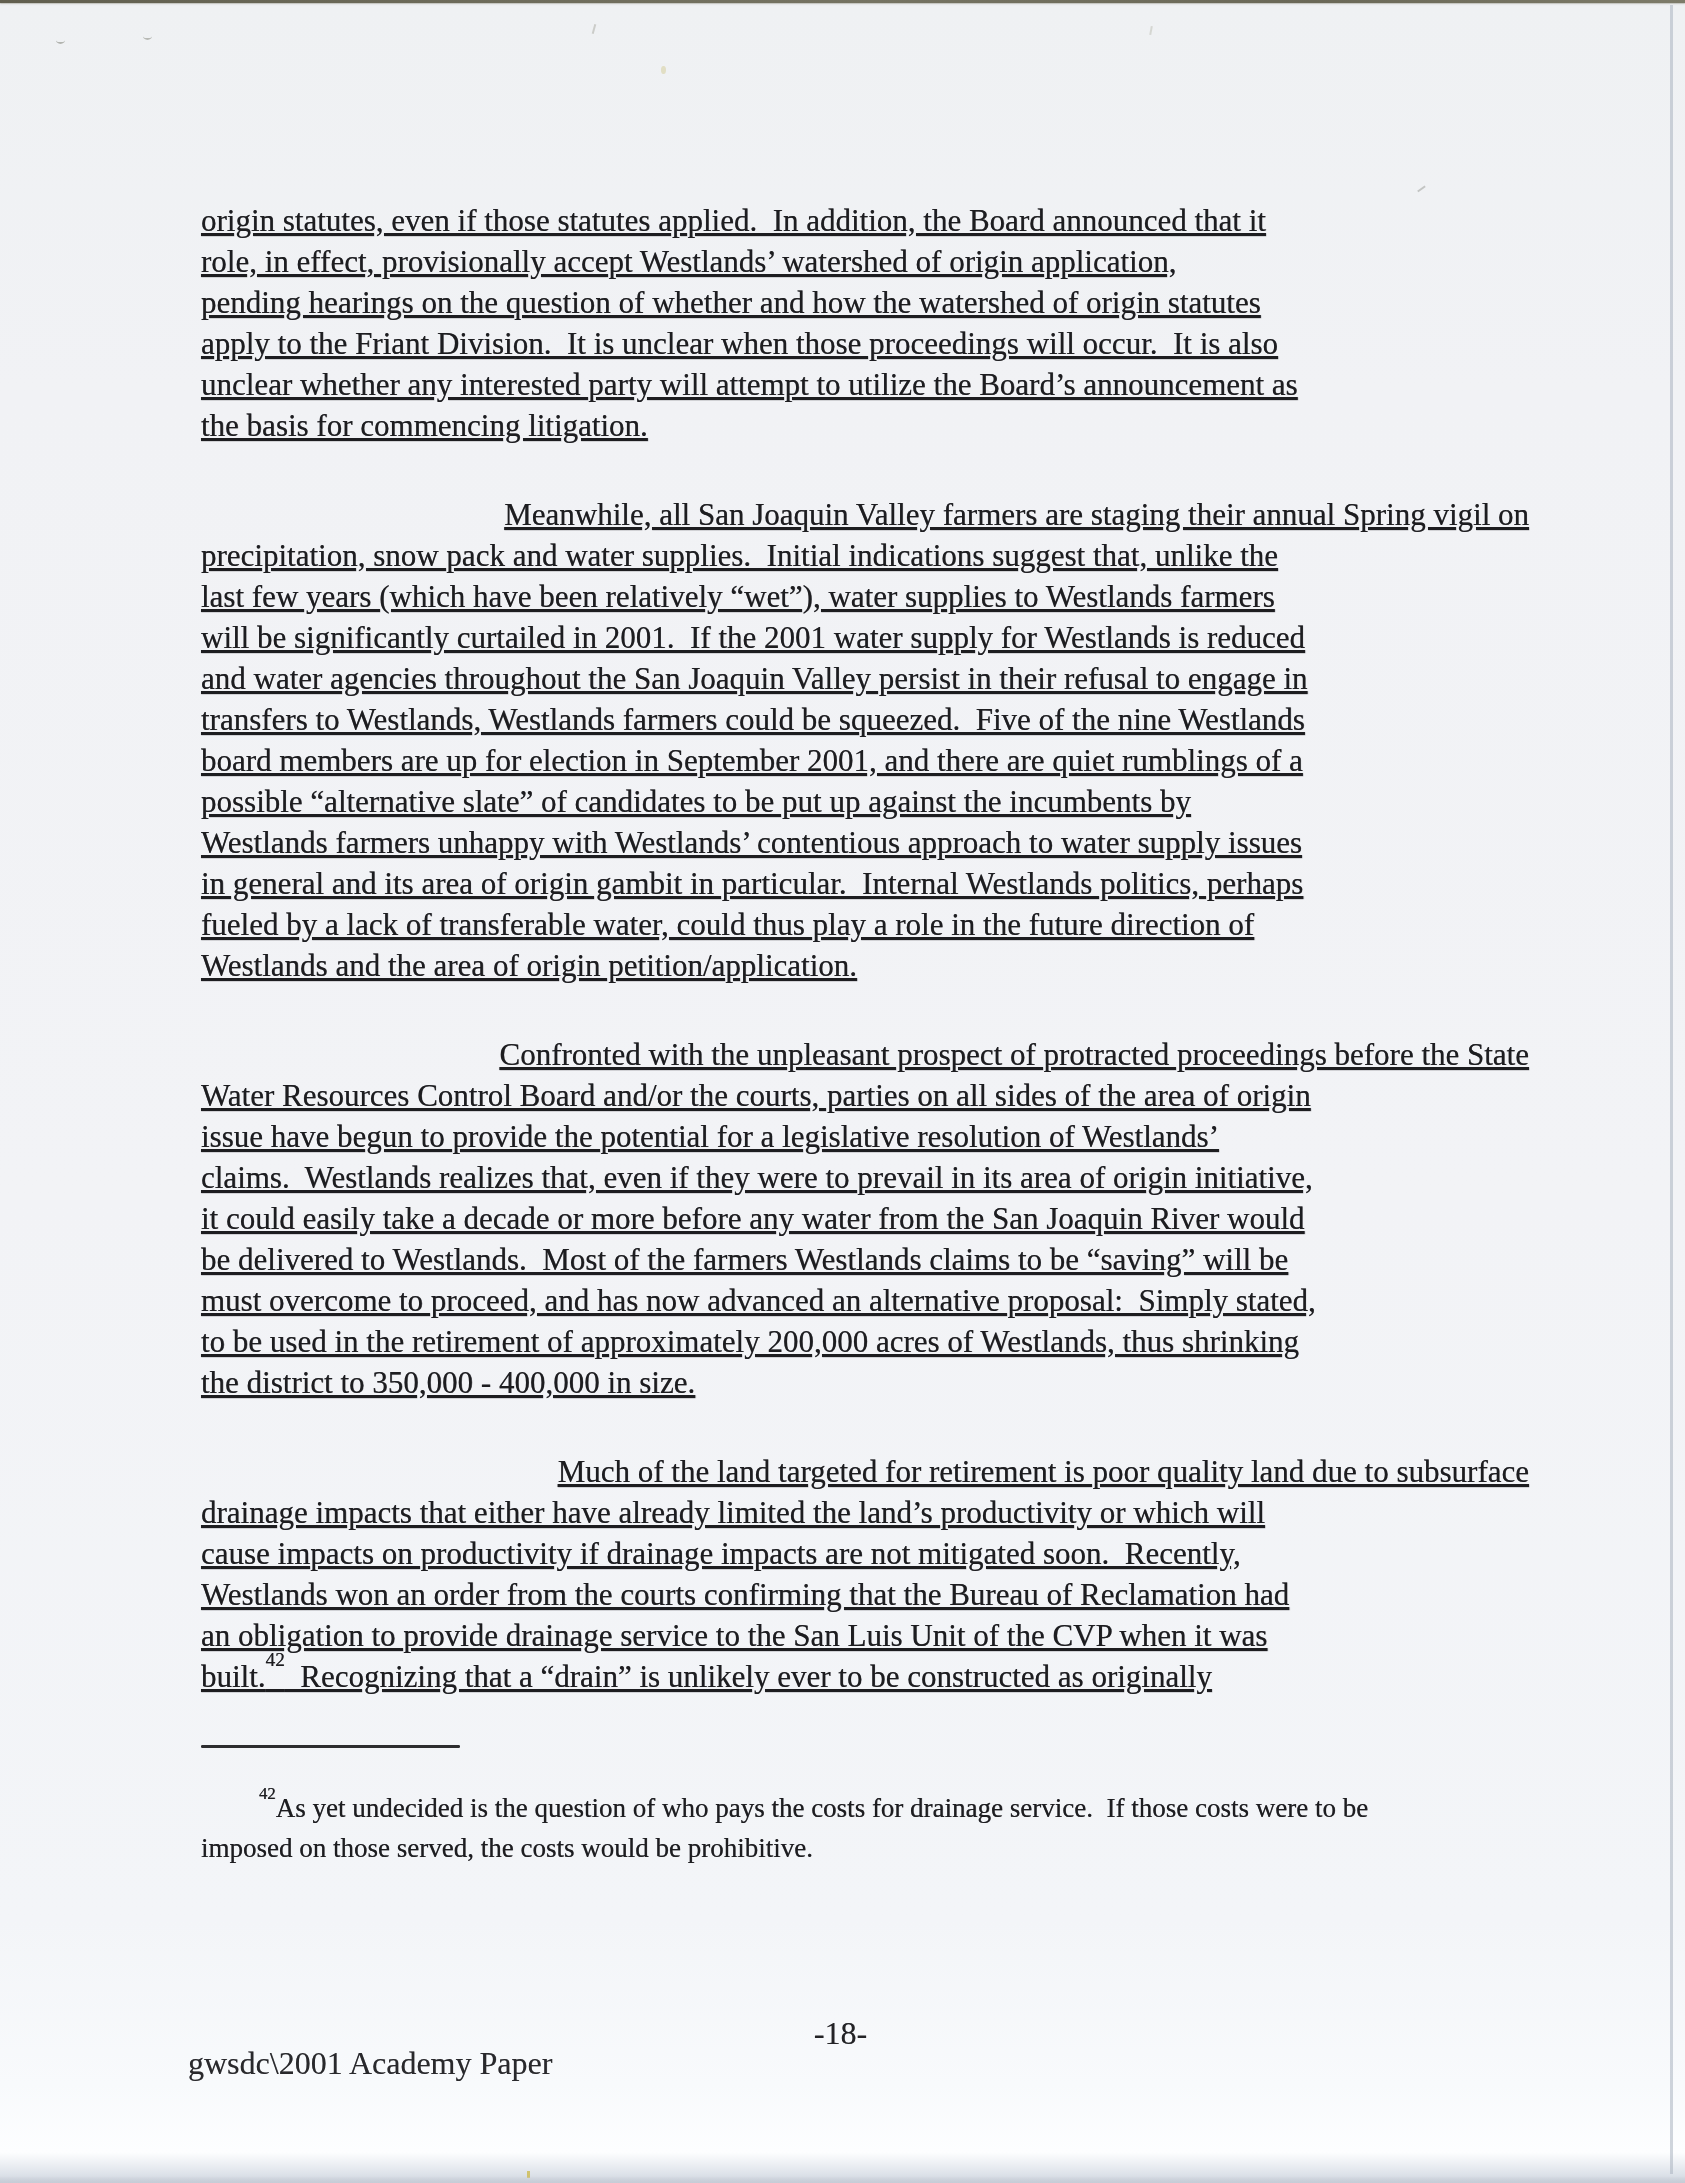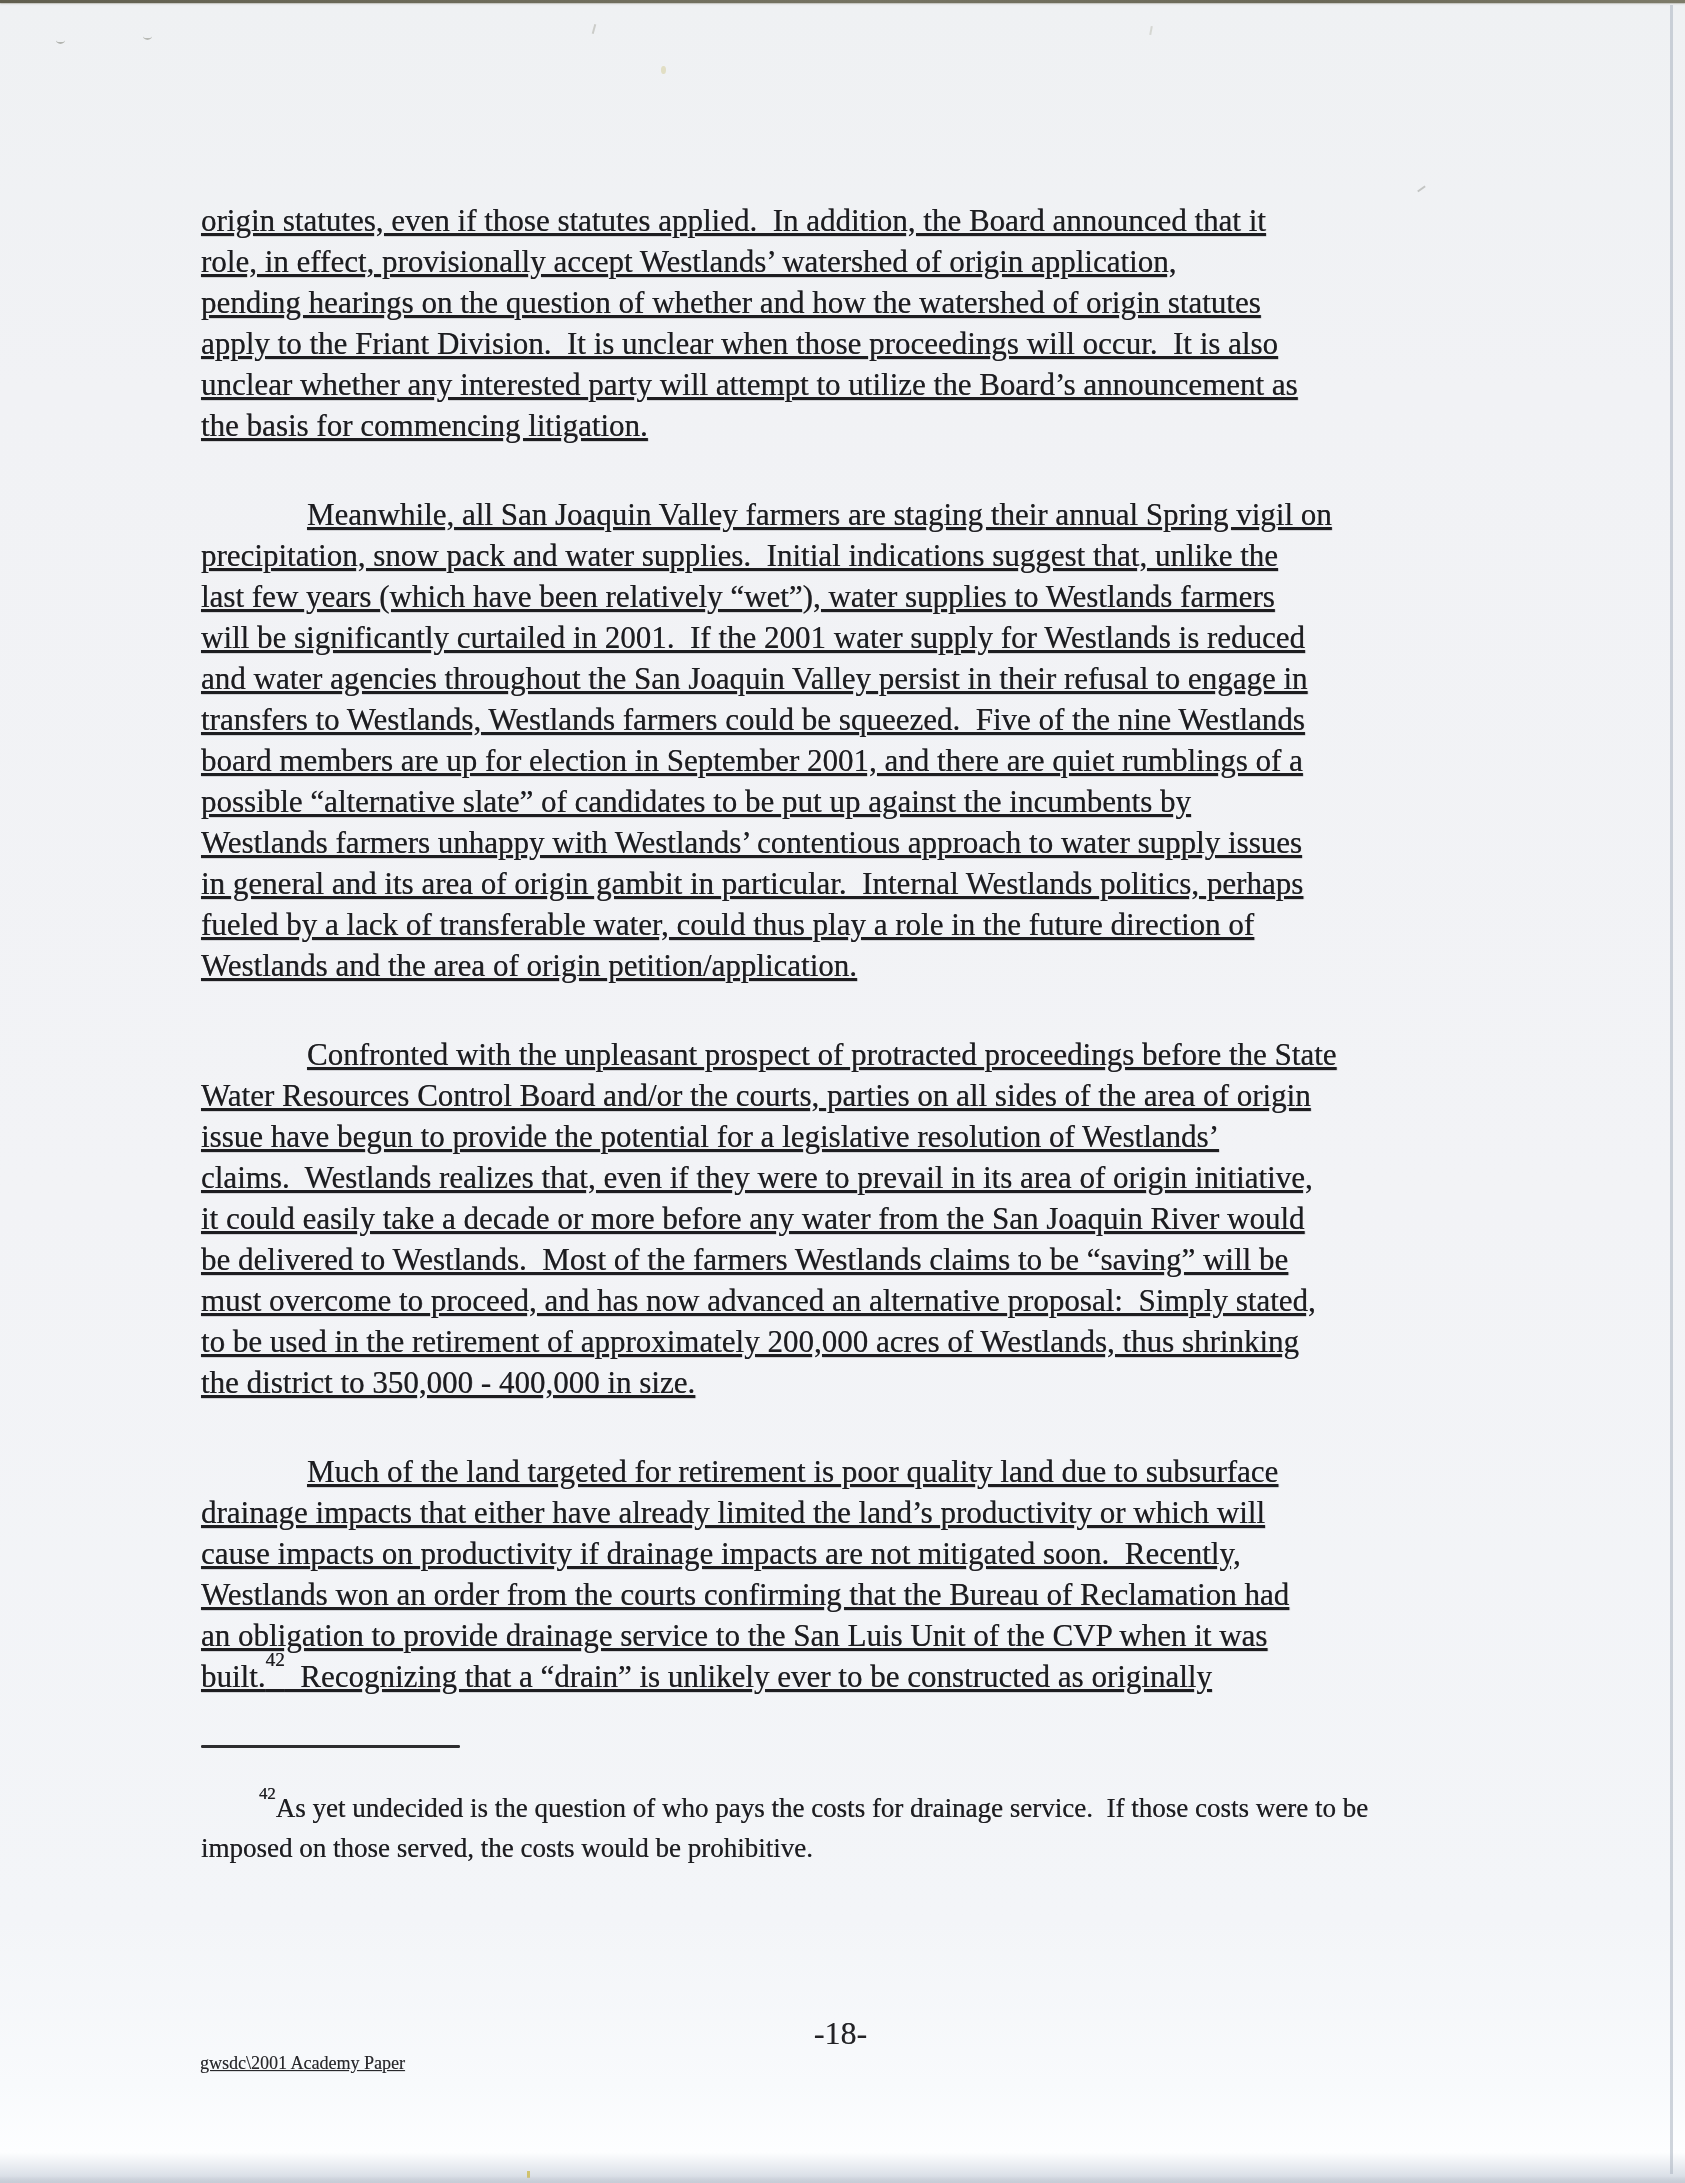"Meanwhile, all San Joaquin Valley" .line.indent { text-align: none -> right }
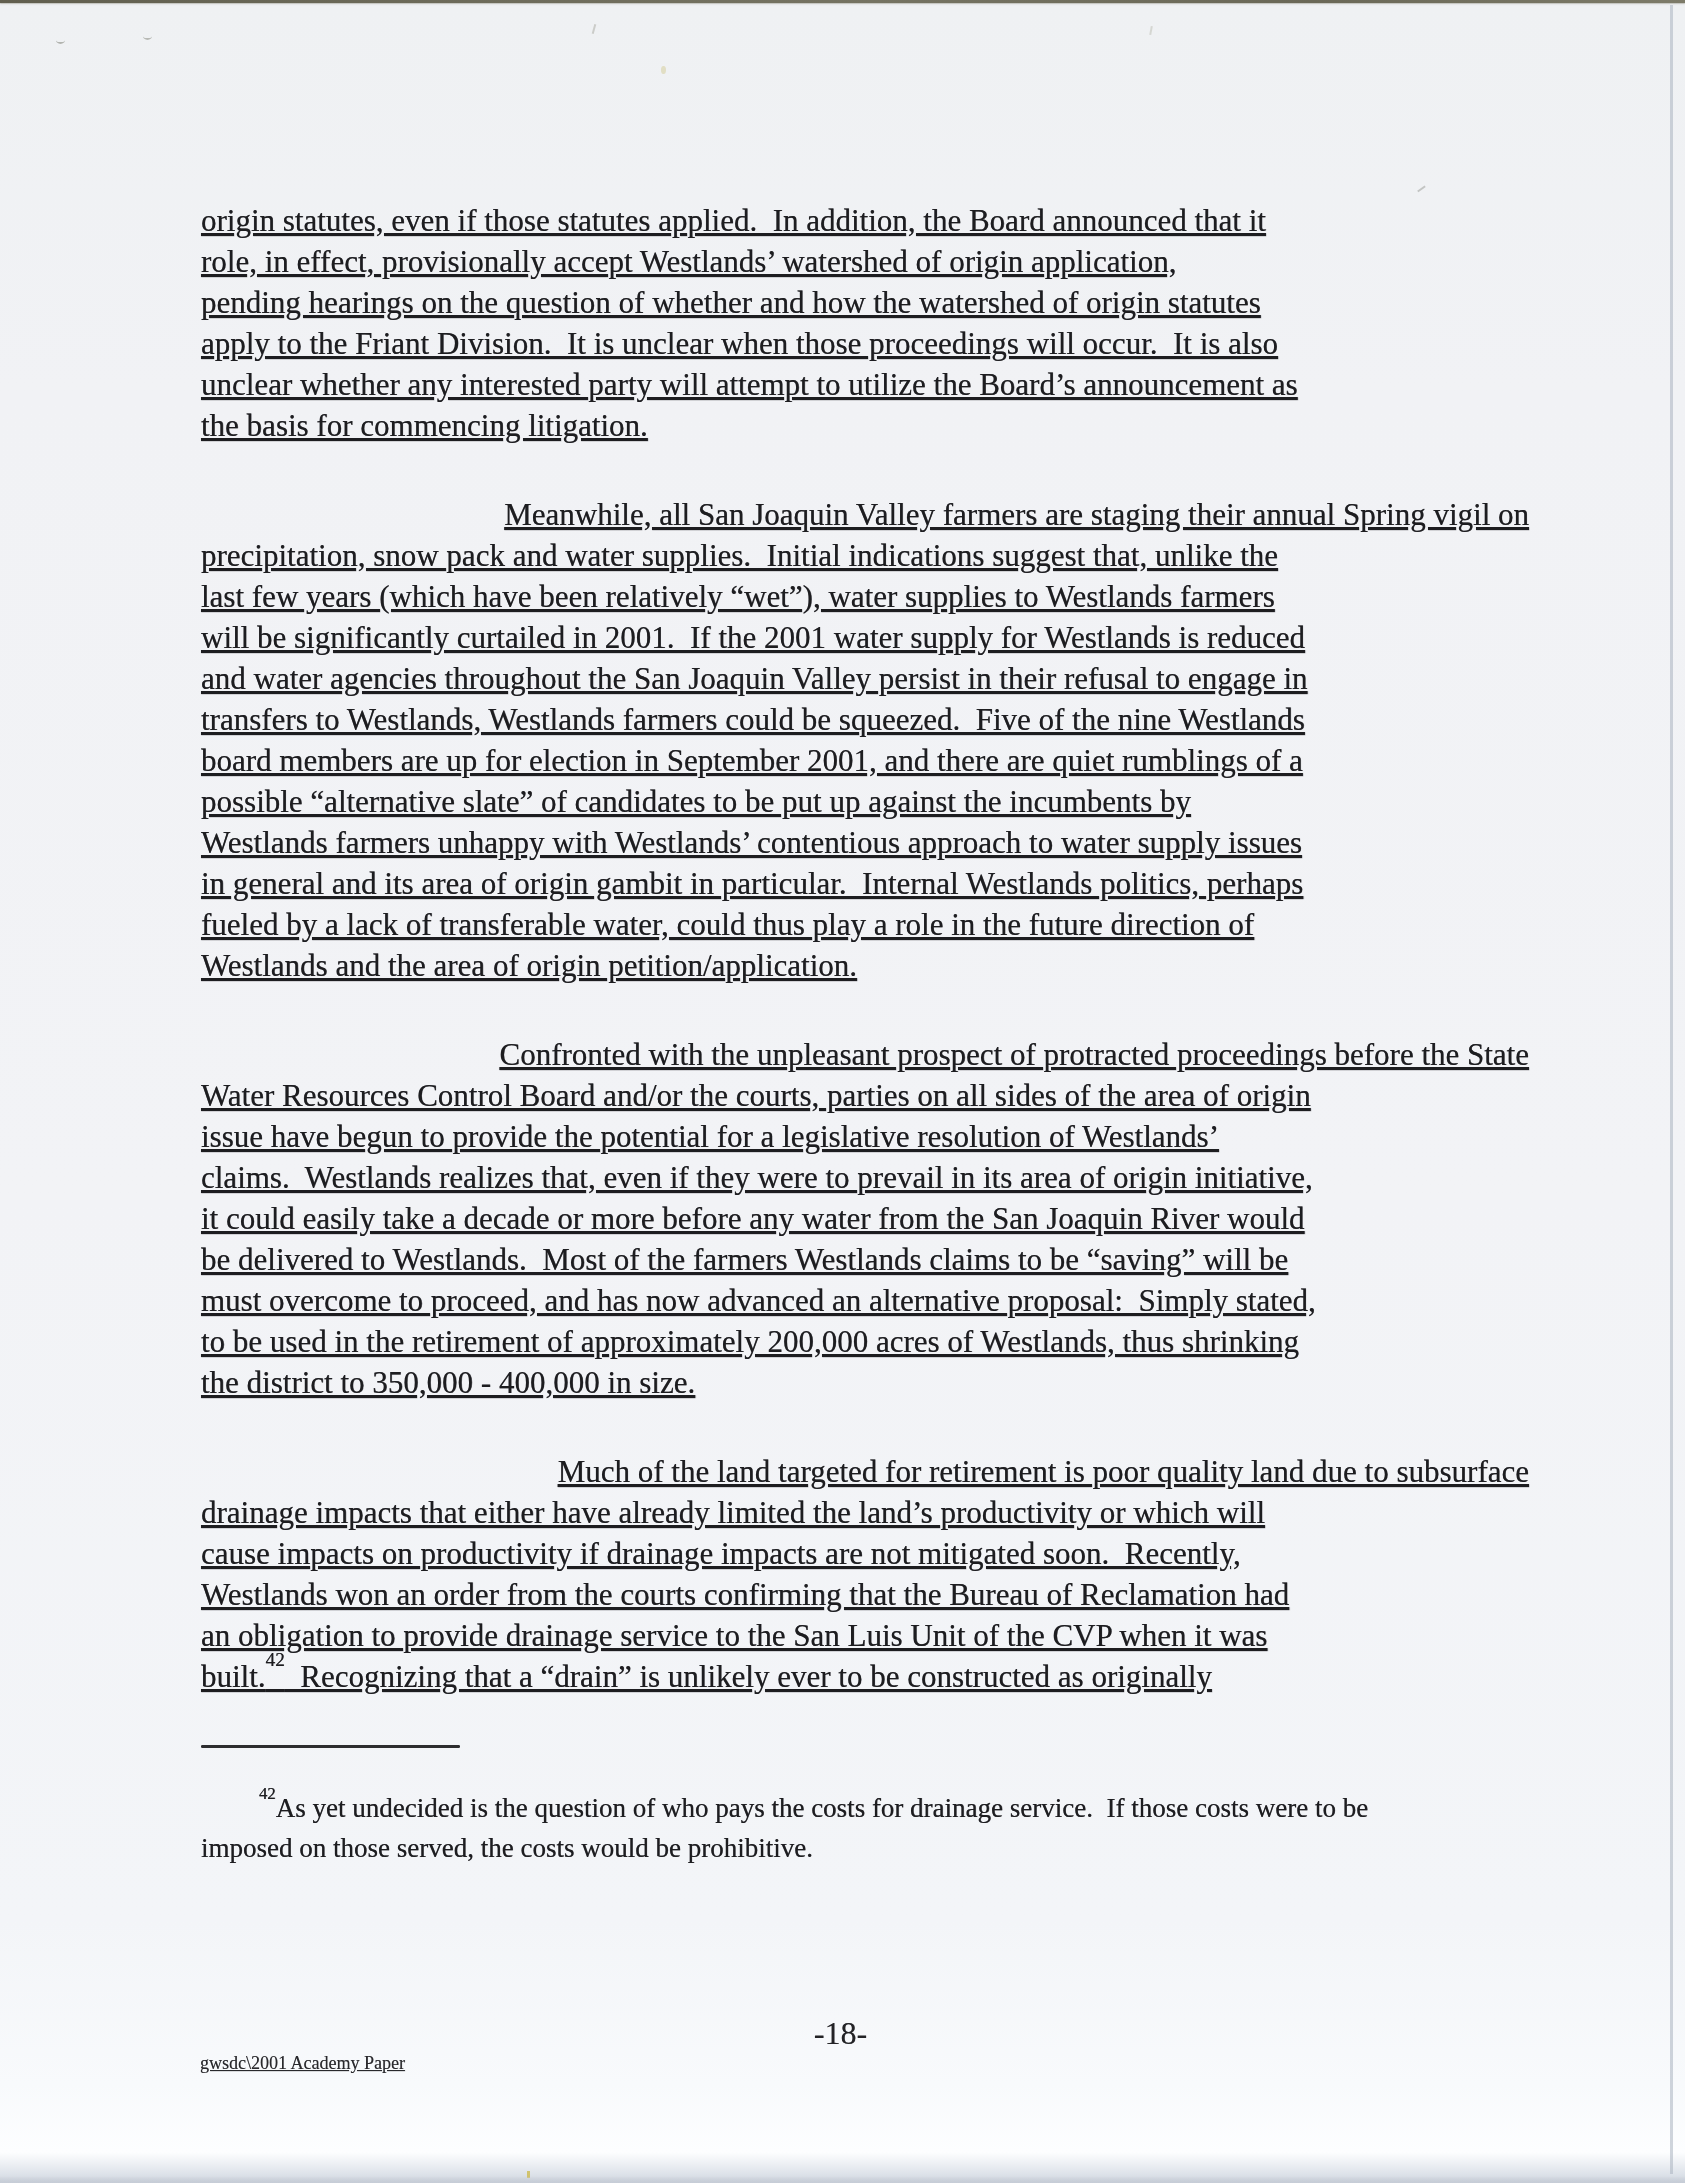"gwsdc\2001 Academy Paper" .footer-left { font-size: 18px -> 32px; left: 200px -> 188px; text-decoration: underline -> none }
